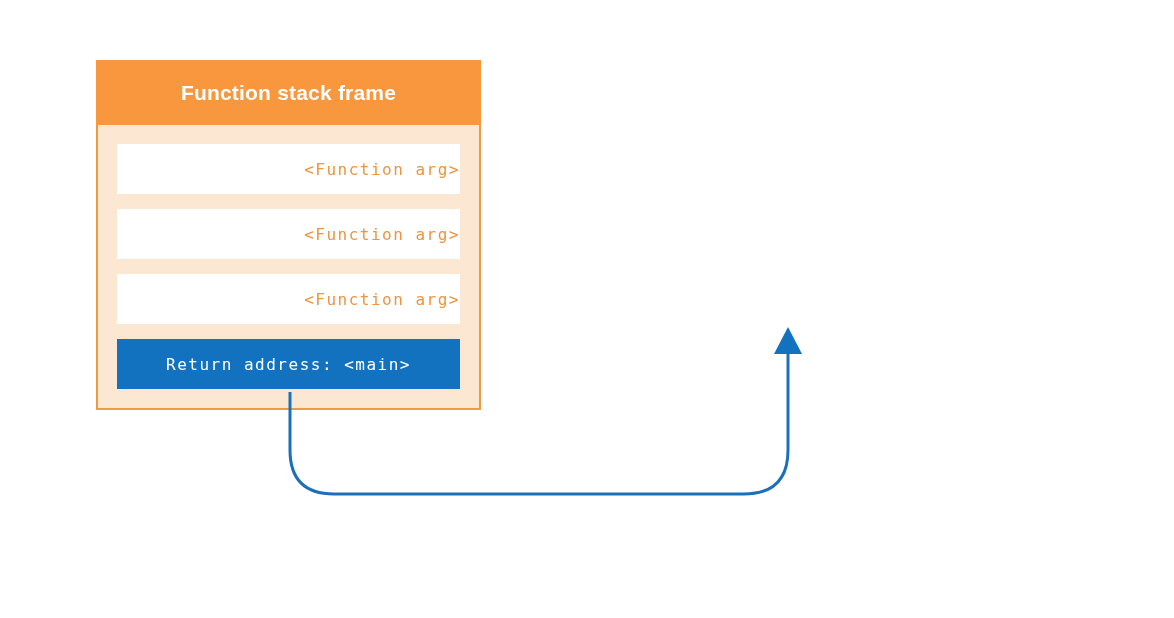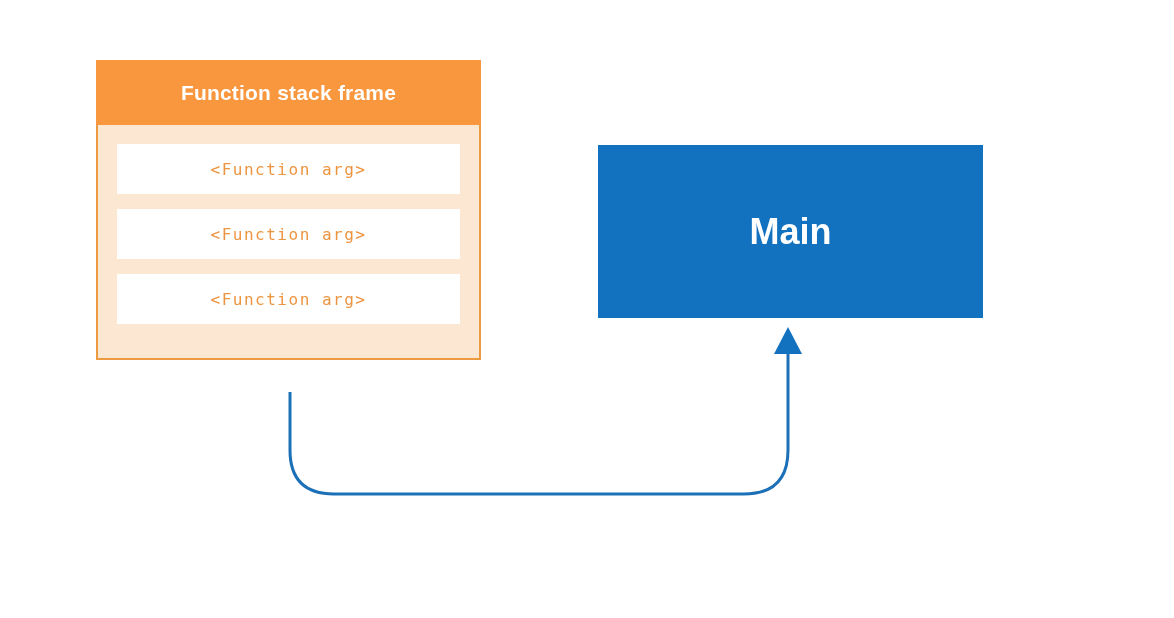"<Function arg>" .row.arg { justify-content: none -> flex-end }
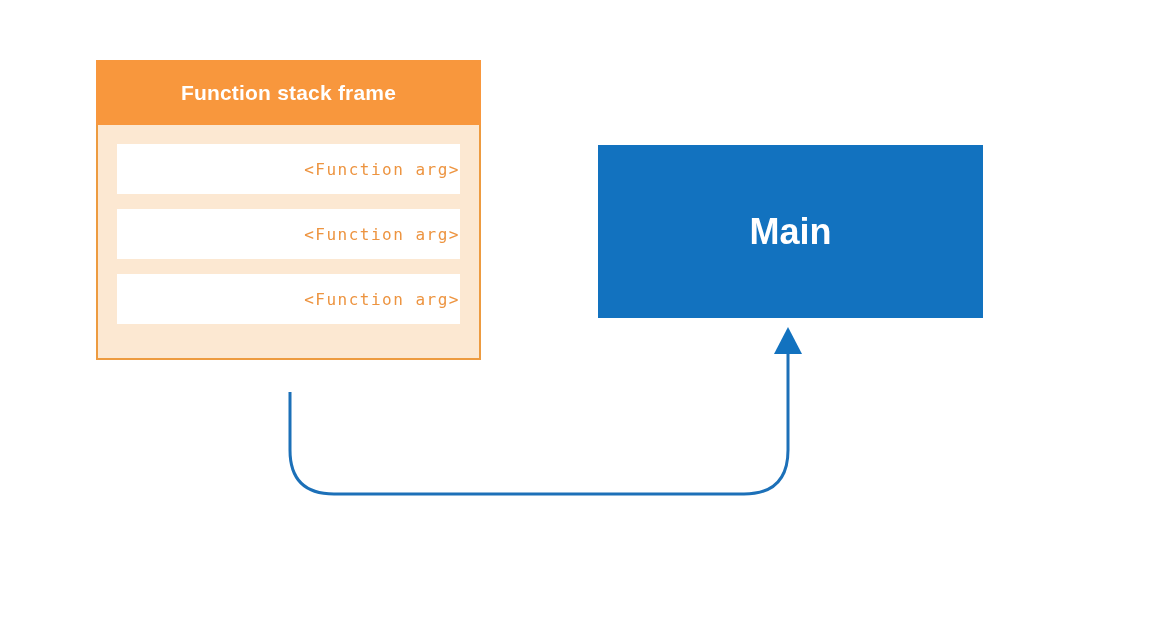"Main" div.main-box { html: <div> <span>Main</span> </div> -> none }
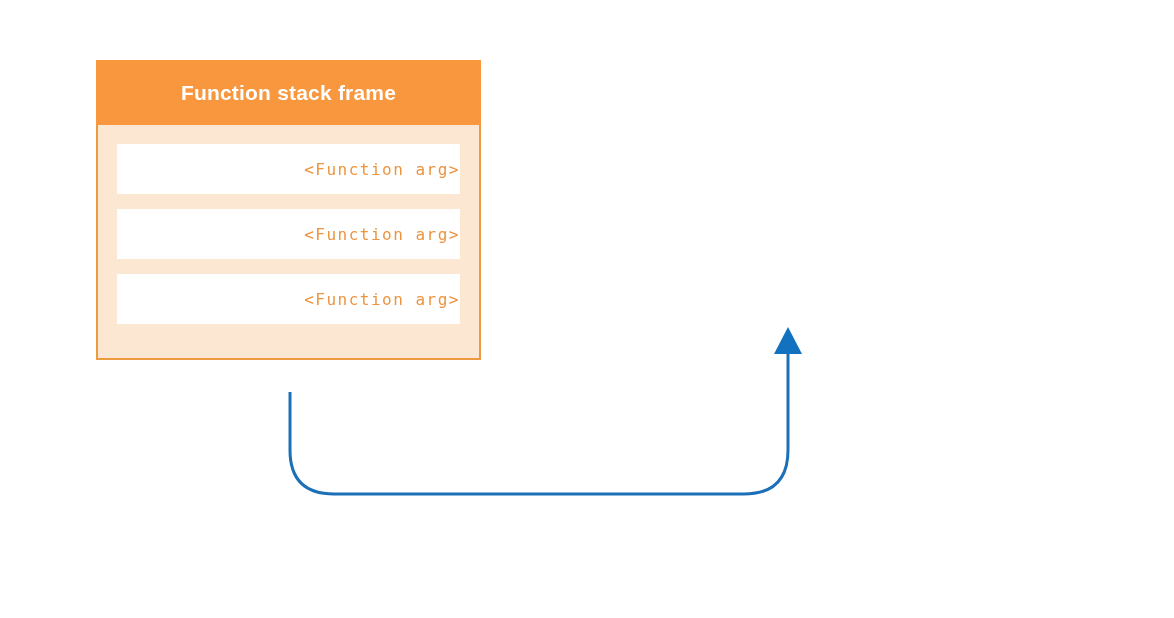"Return address: <main>" div.row { html: none -> <div> <span>Return address: &lt;main&gt;</span> </div> }
